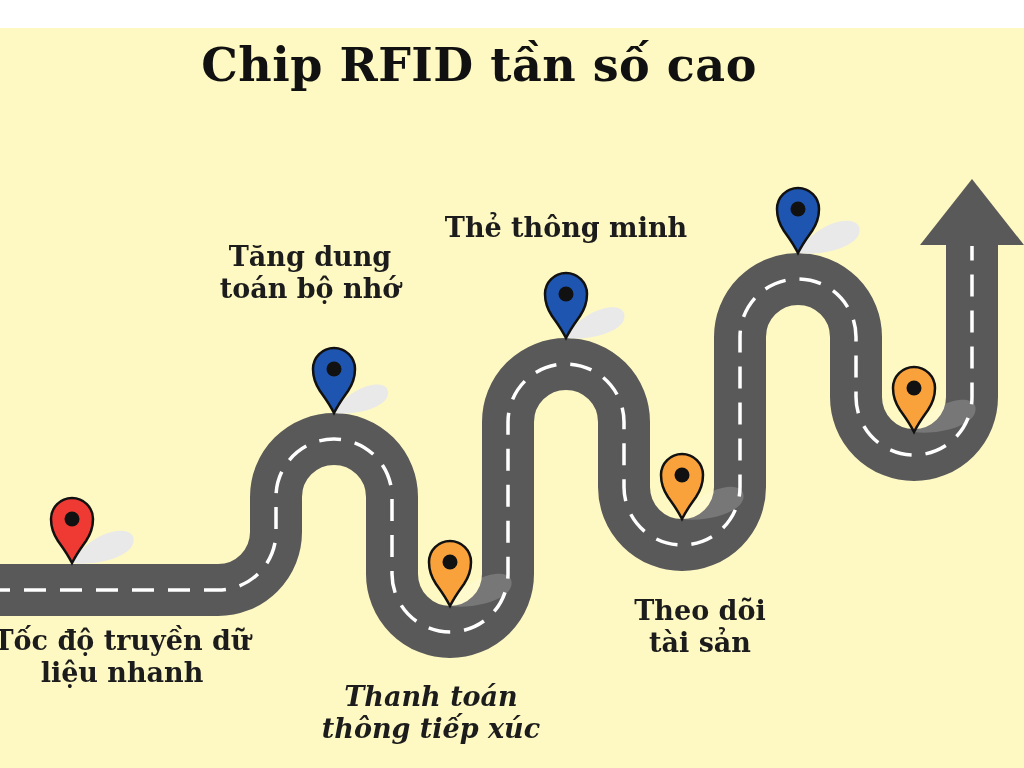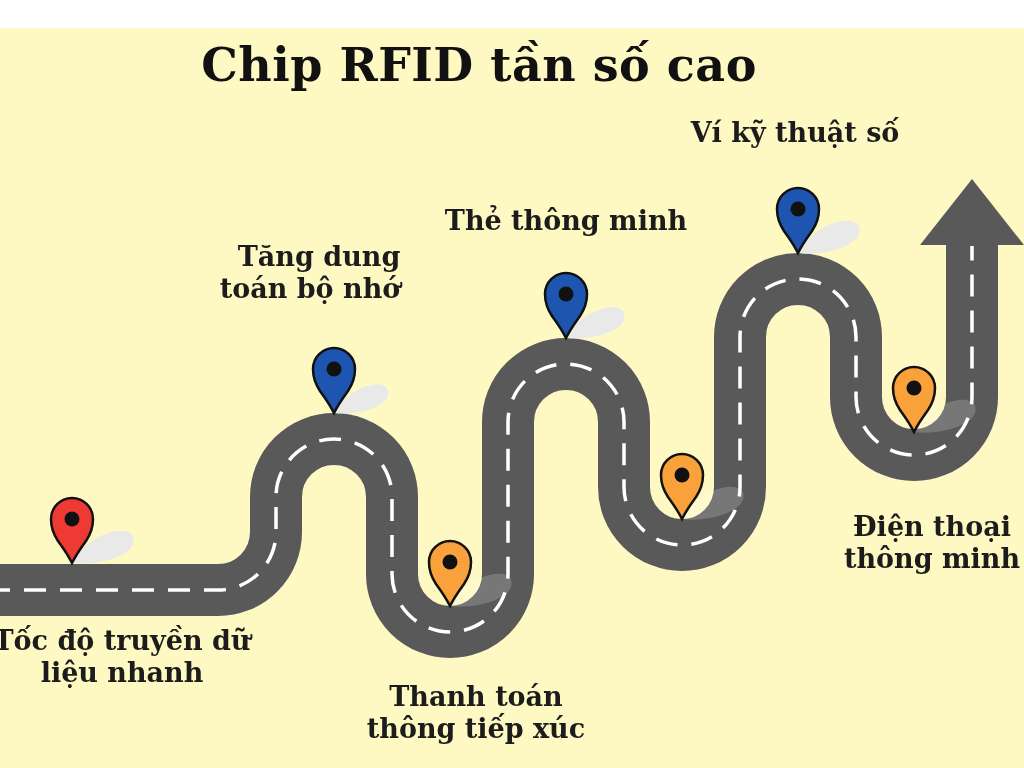"Ví kỹ thuật số" div.label { html: <div> <span>Ví kỹ thuật số</span> <span></span> </div> -> none }
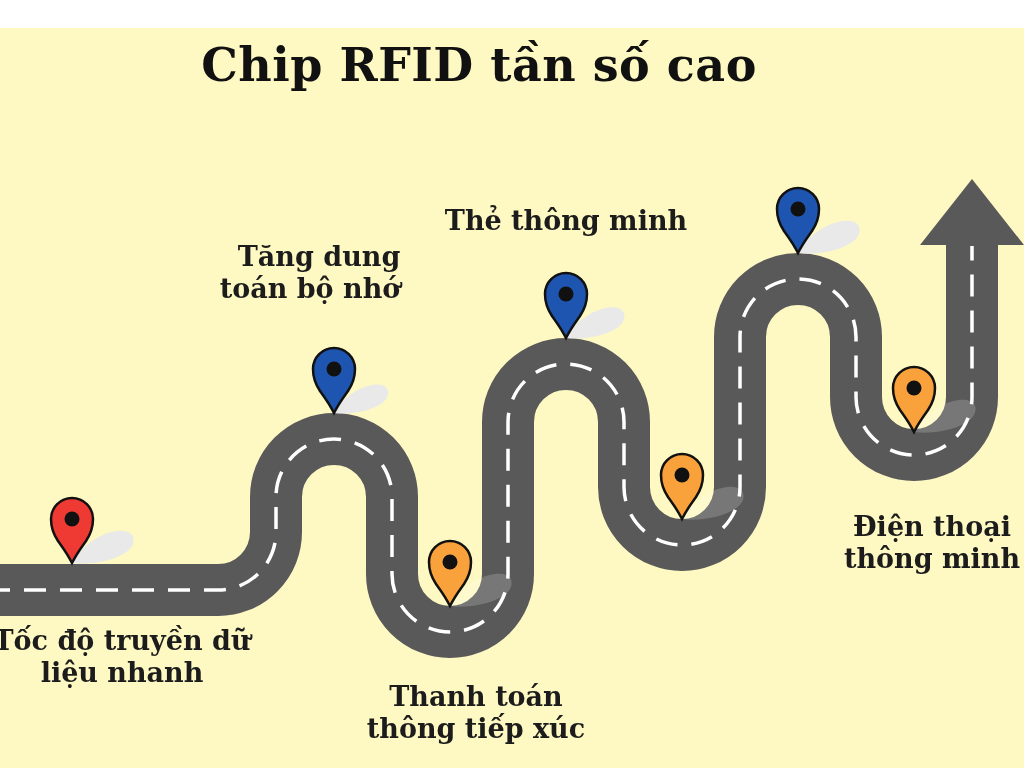"Thẻ thông minh" div.label { top: 177px -> 184px }
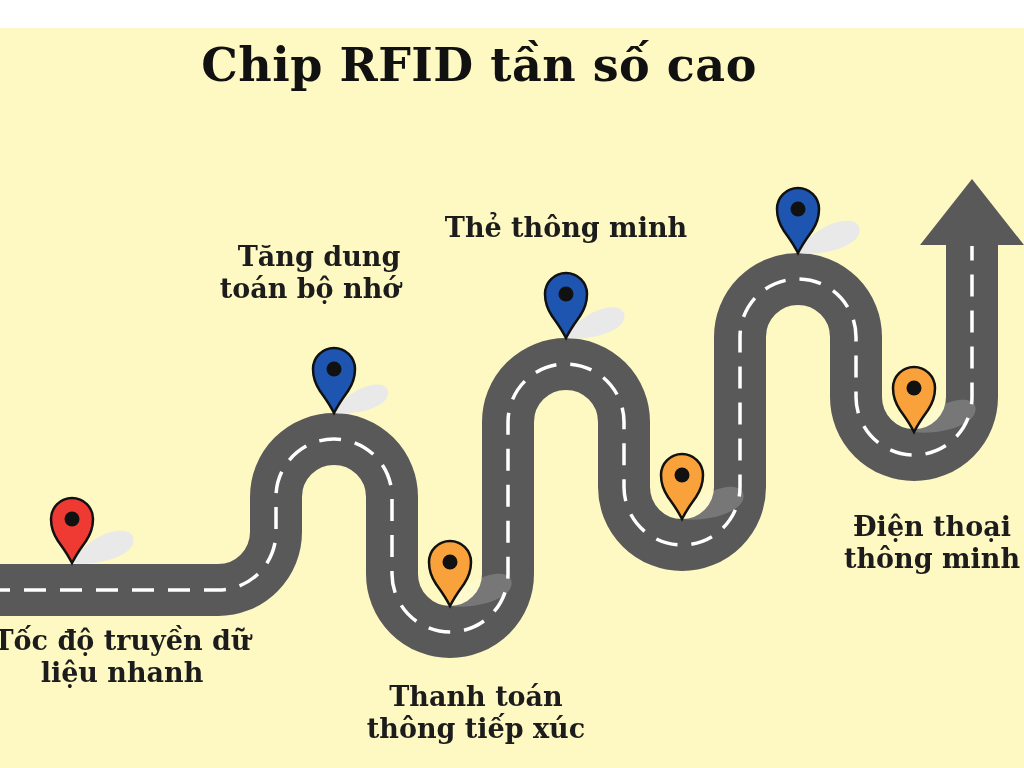"Tăng dung" div.label { text-align: right -> none }
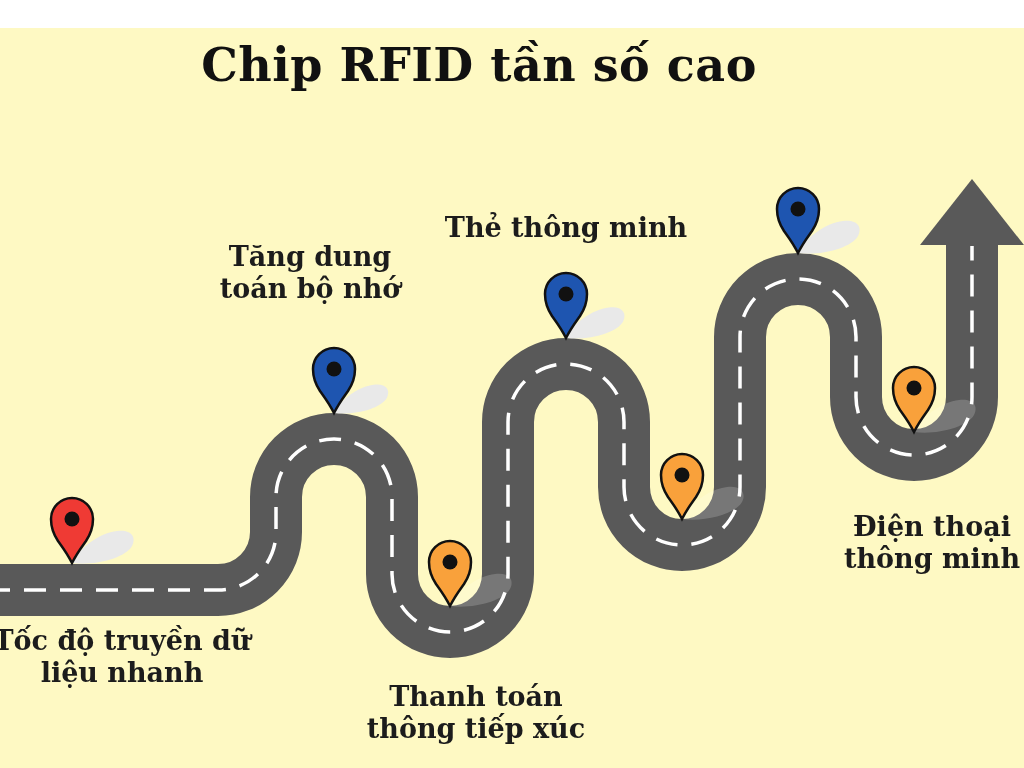"Điện thoại" div.label { html: <div> <span>Điện thoại</span> <span>thông minh</span> </div> -> none }
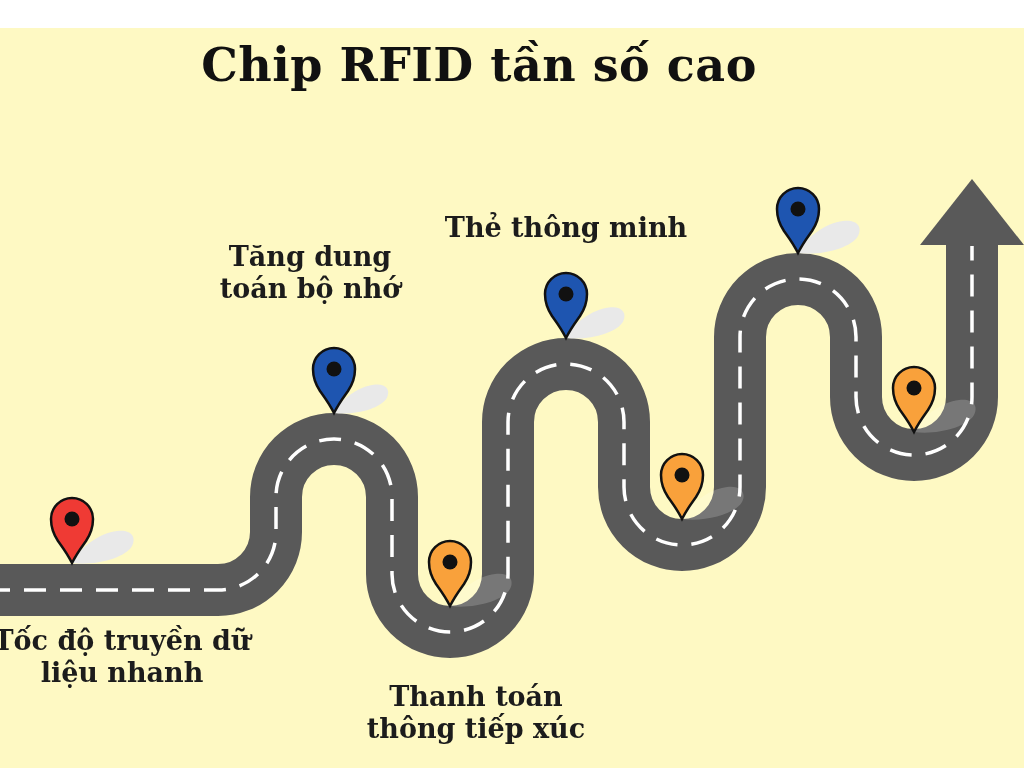"Theo dõi" span { html: none -> <span>Theo dõi</span> }
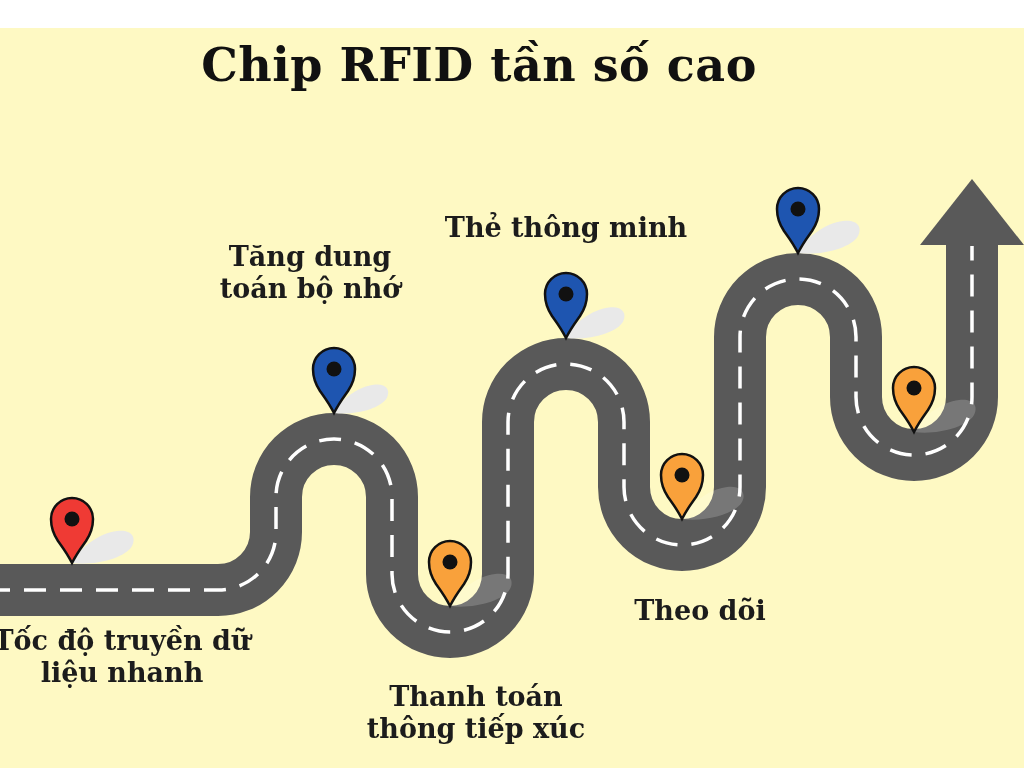"tài sản" span { html: none -> <span>tài sản</span> }
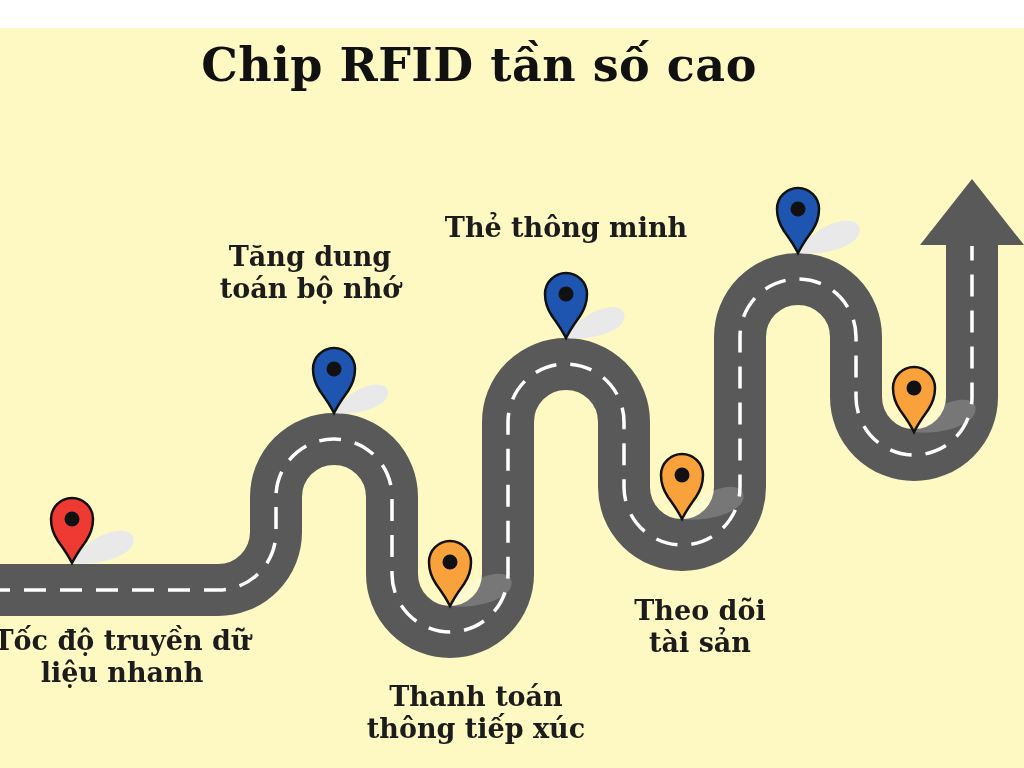"Thanh toán" div.label { font-style: none -> italic; left: 476px -> 431px }
